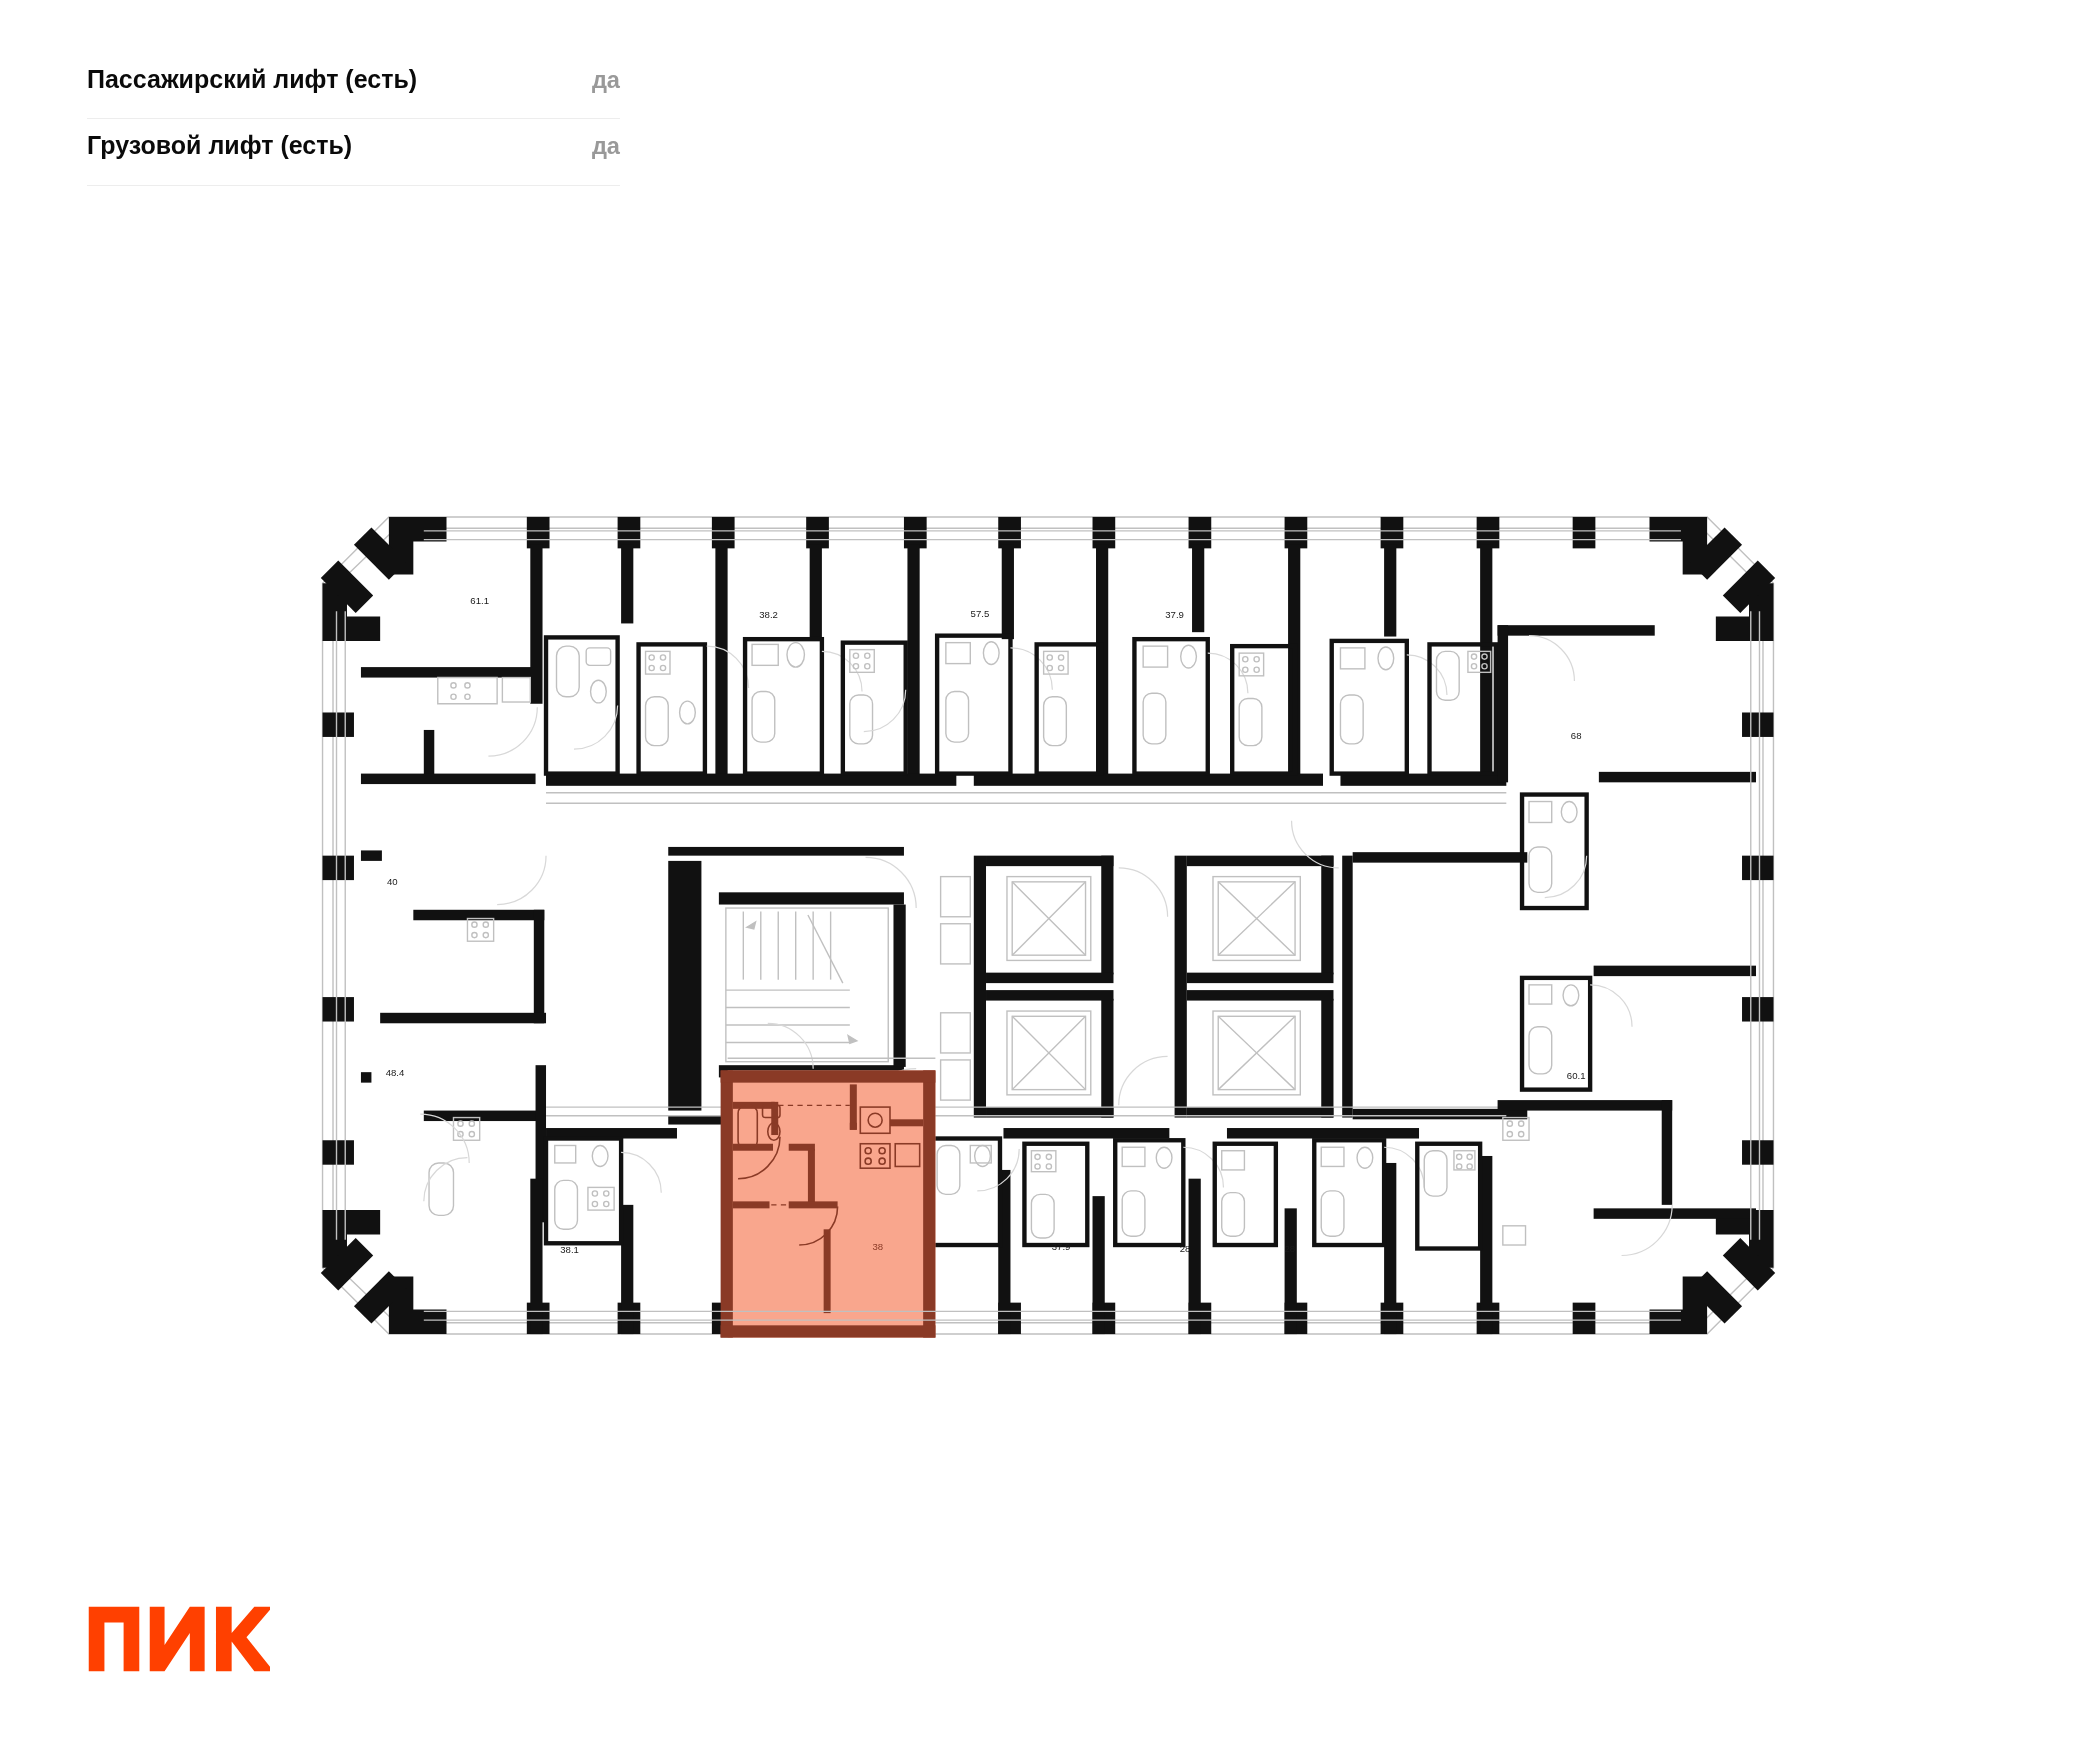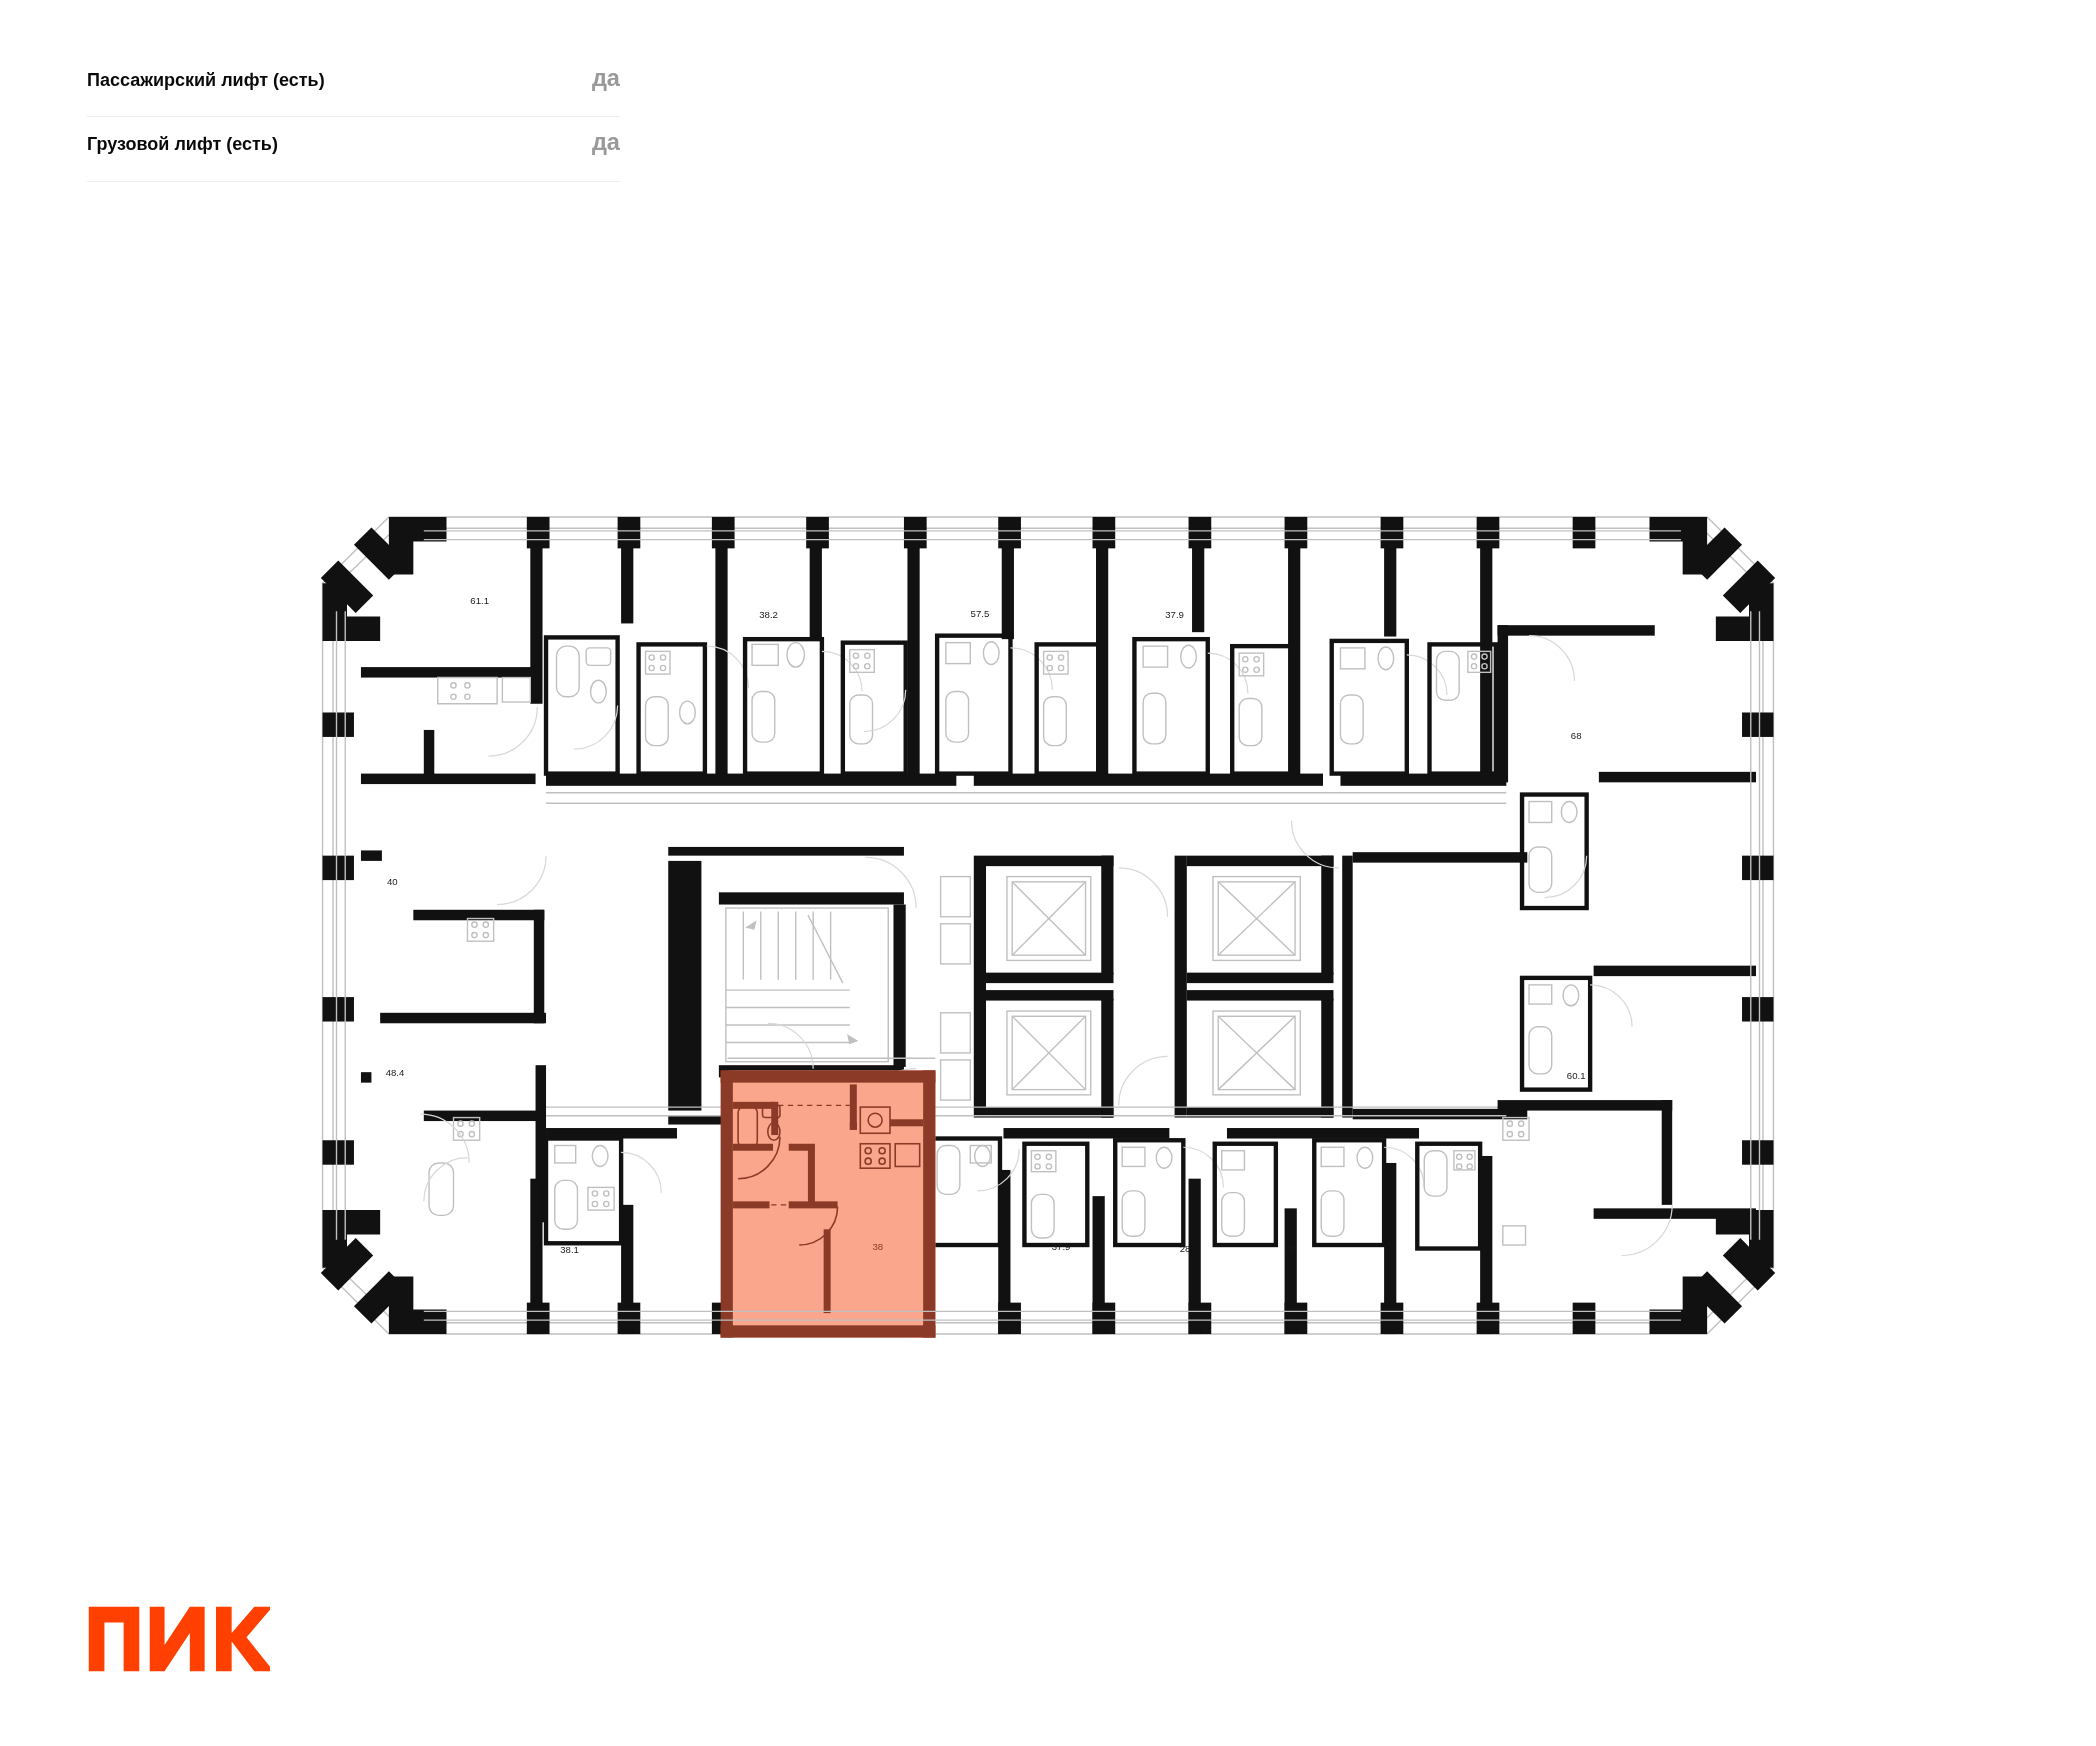"Пассажирский лифт (есть)" .info-label { font-size: 18px -> 25px }
